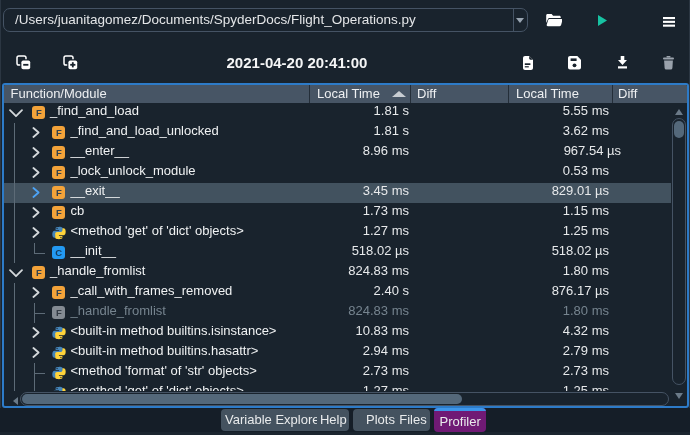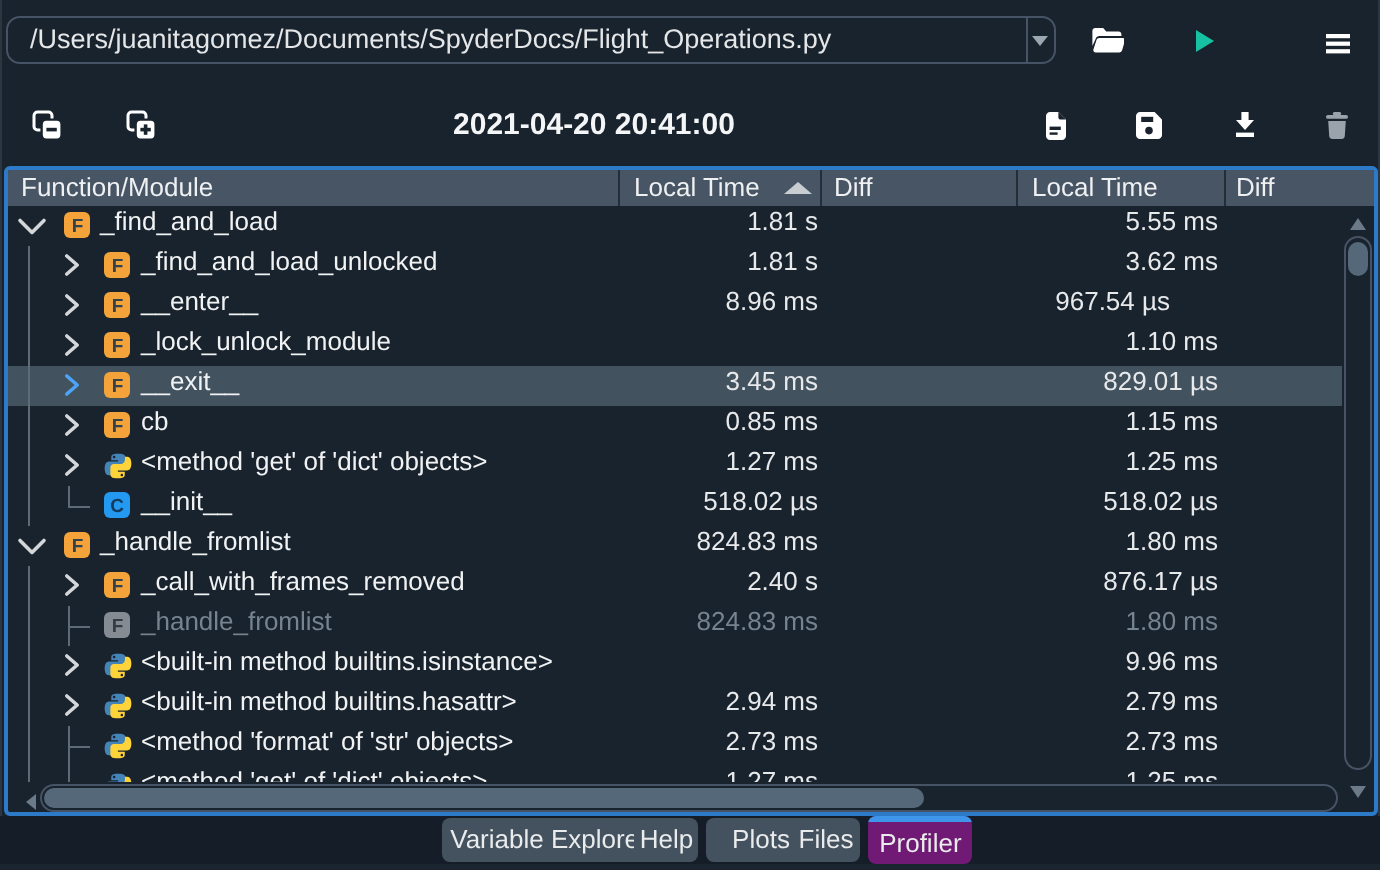"967.54 µs" span.tv { left: 480px -> 516px }
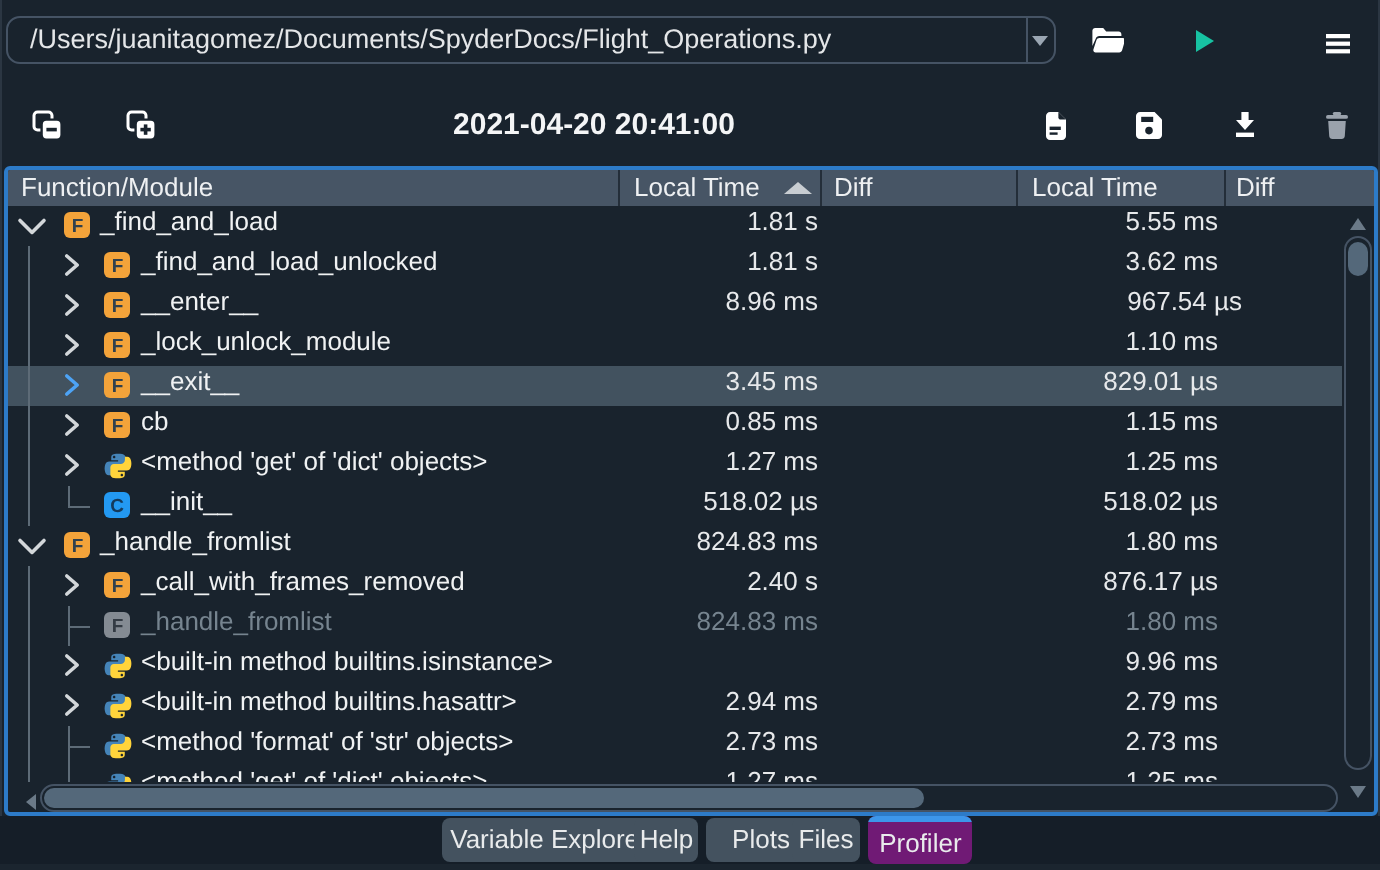"1.10 ms" span.tv { text: 1.10 -> 0.53 }
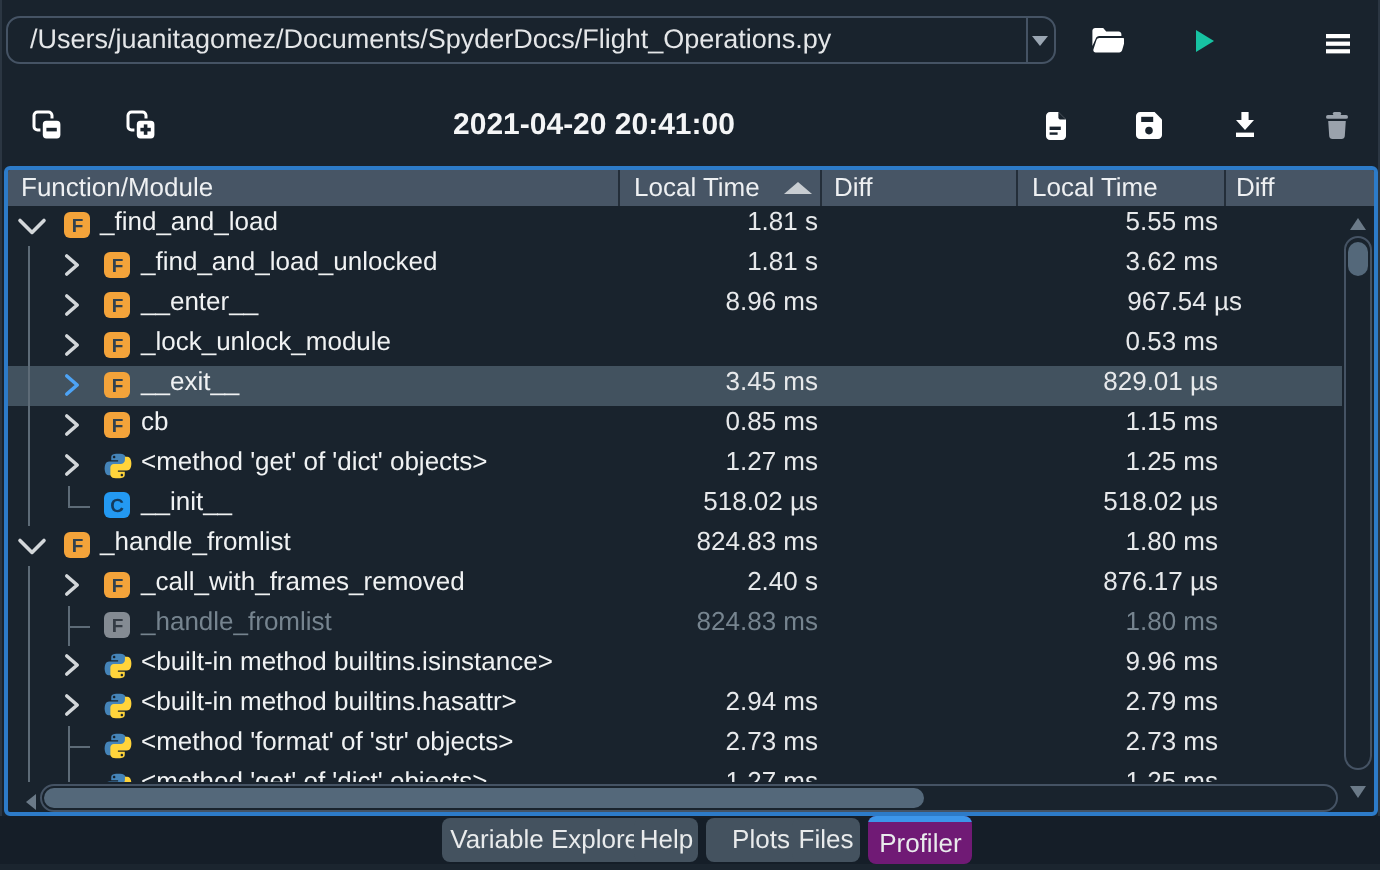"0.85 ms" span.tv { text: 0.85 -> 1.73 }
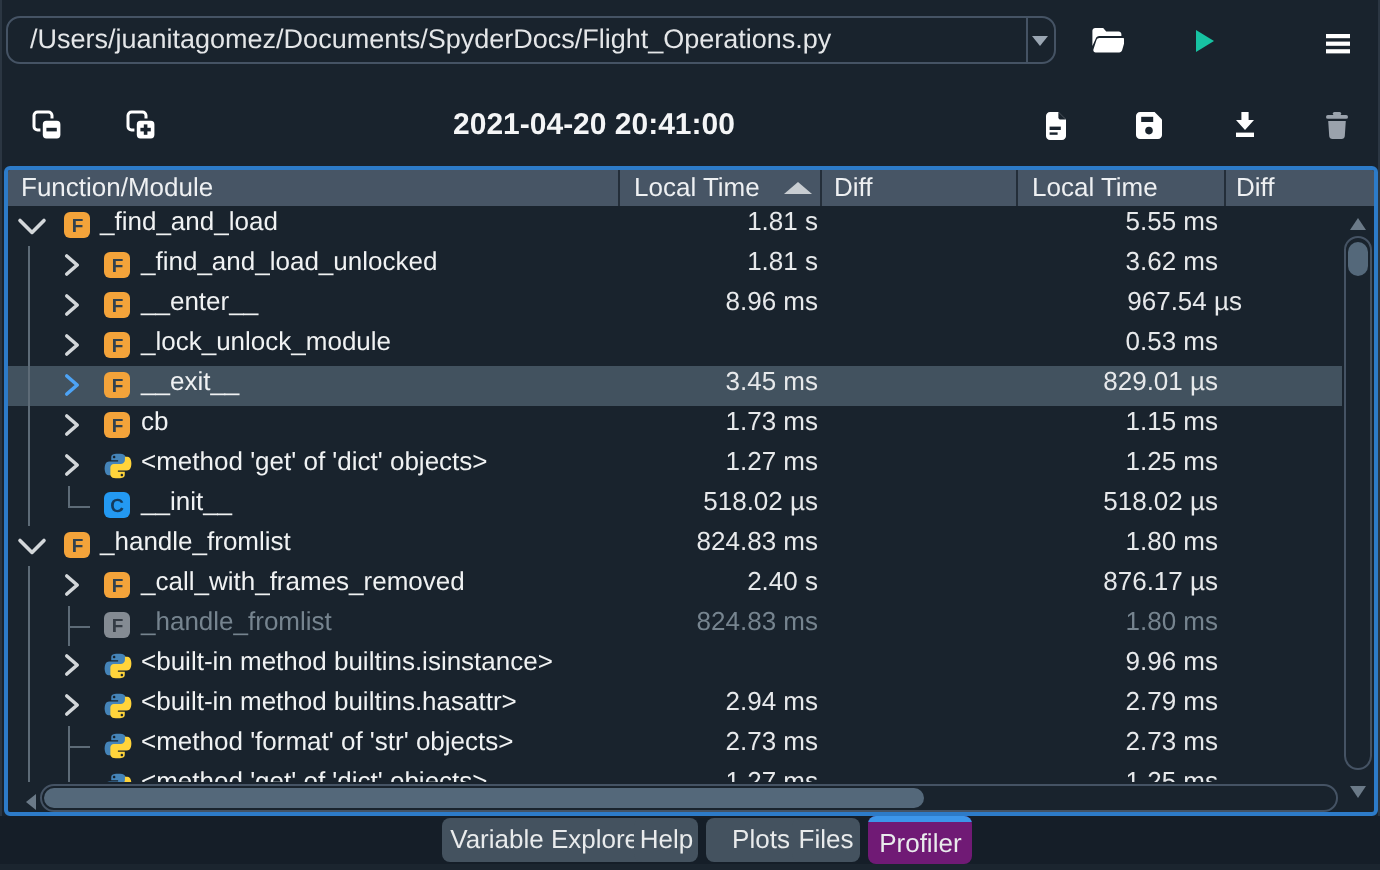"10.83 ms" span.tv { html: none -> <span>10.83 ms</span> }
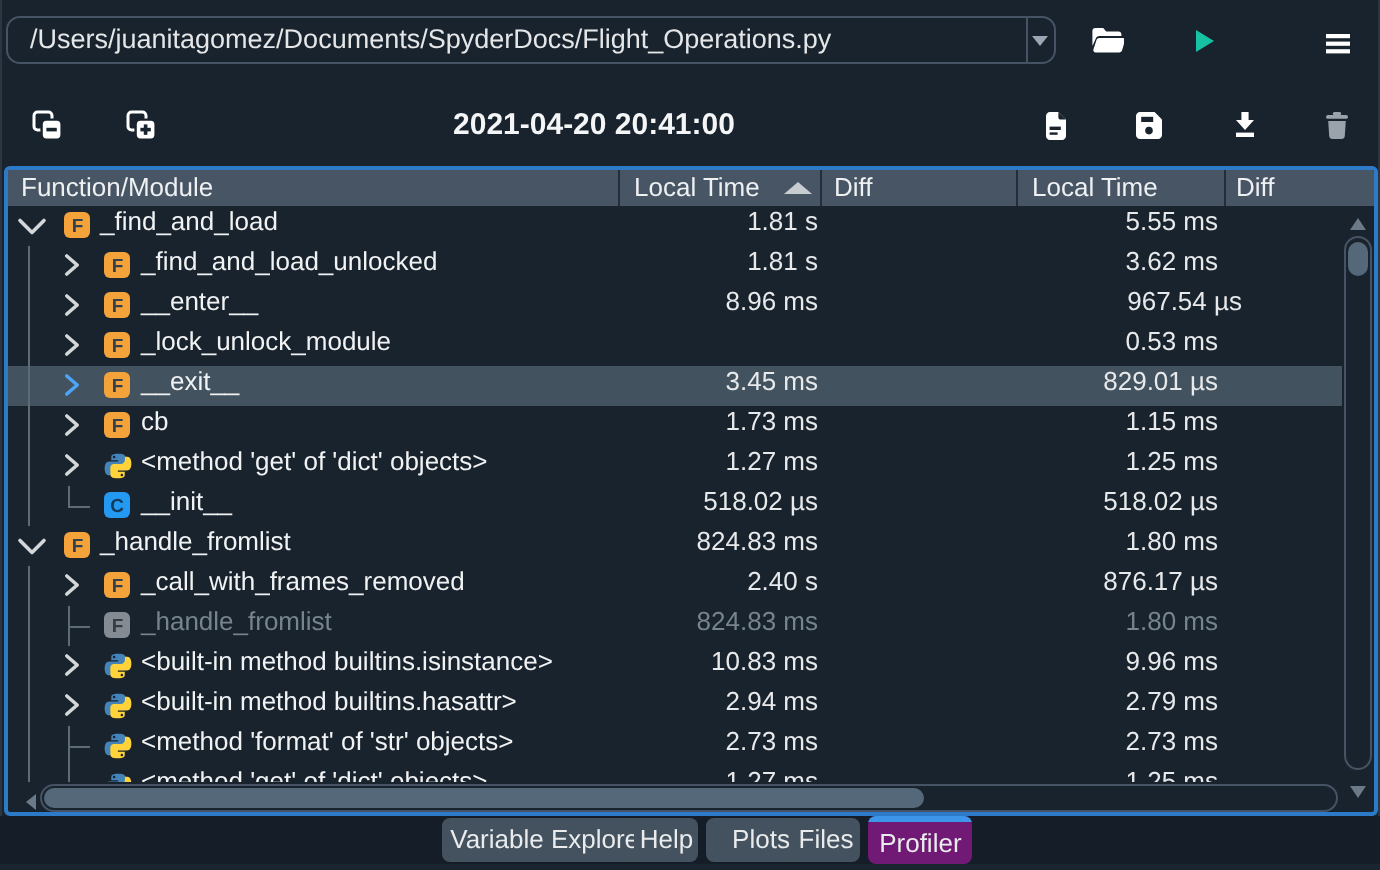"9.96 ms" span.tv { text: 9.96 -> 4.32 }
